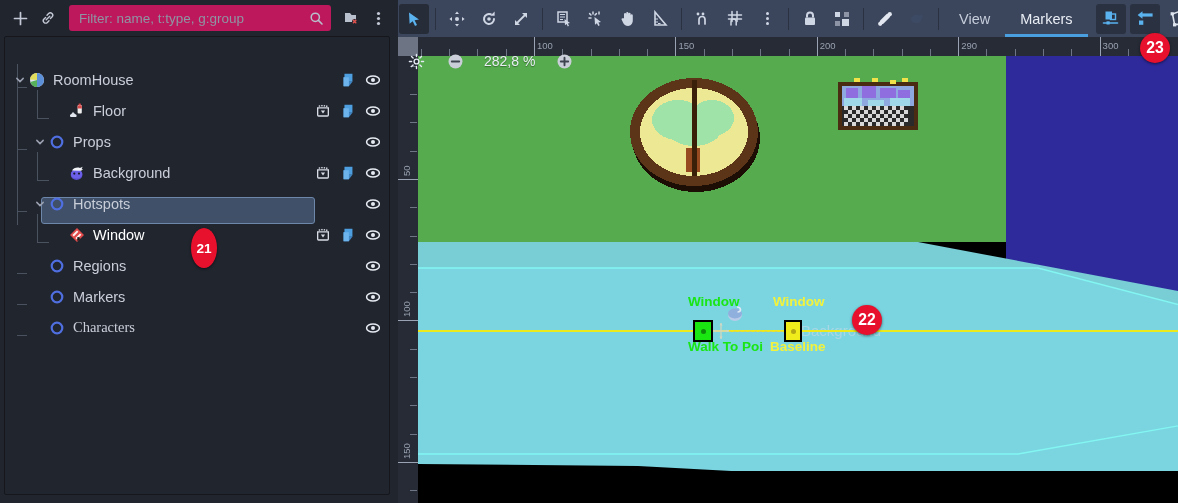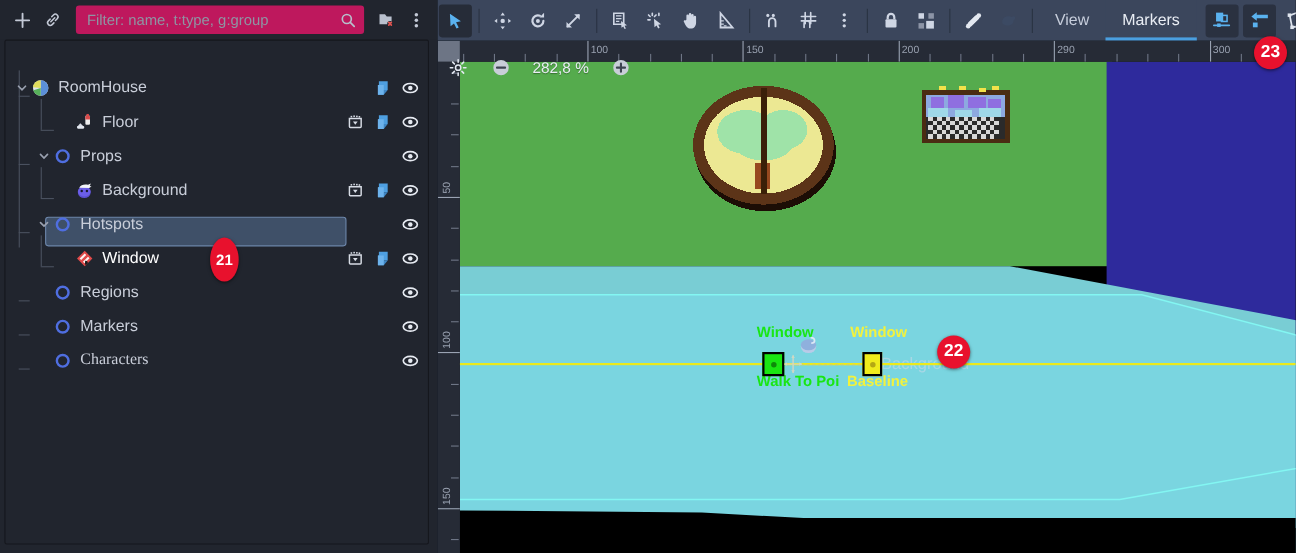"21" div.badge { top: 216px -> 228px }
